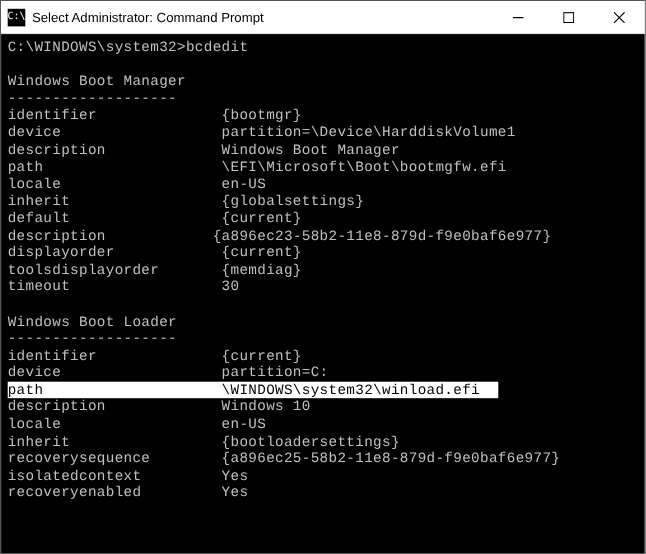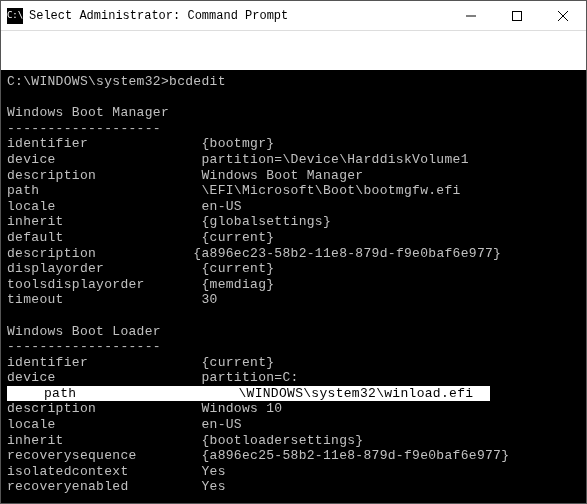"Select Administrator: Command Prompt" .titlebar .title { font-family: Liberation Mono, monospace -> Liberation Sans, sans-serif }
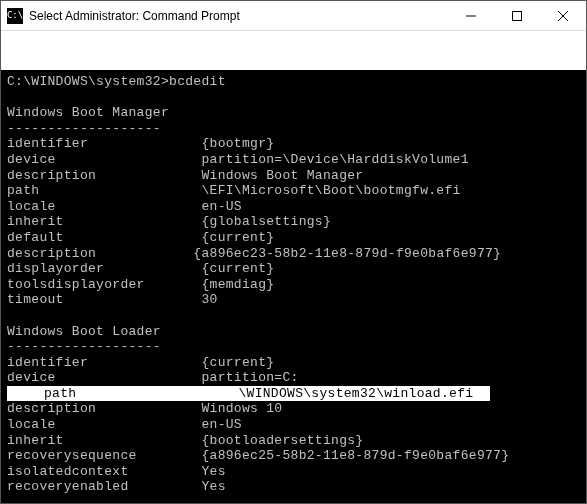"C:\WINDOWS\system32>bcdedit" .terminal { margin-top: 39px -> none }
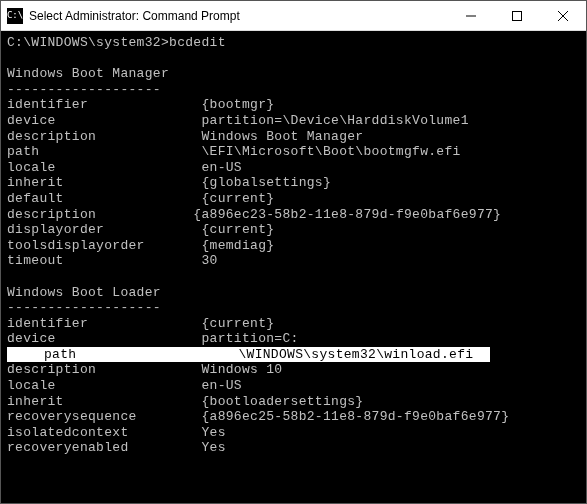"path \WINDOWS\system32\winload.efi" .terminal .hl { padding-left: 37px -> none }
